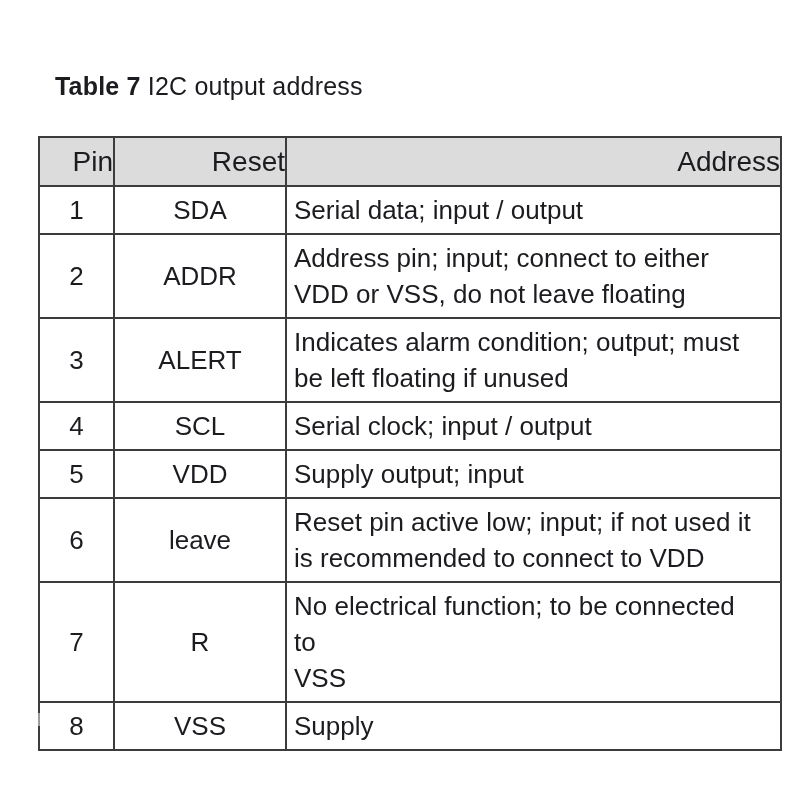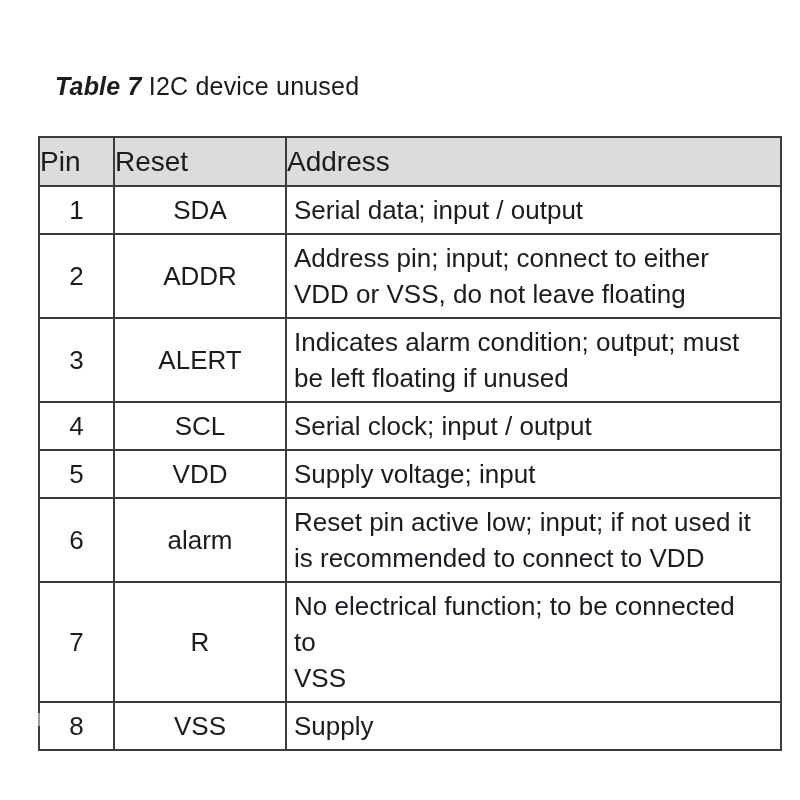"Table 7" .title-bold { font-style: italic -> none }
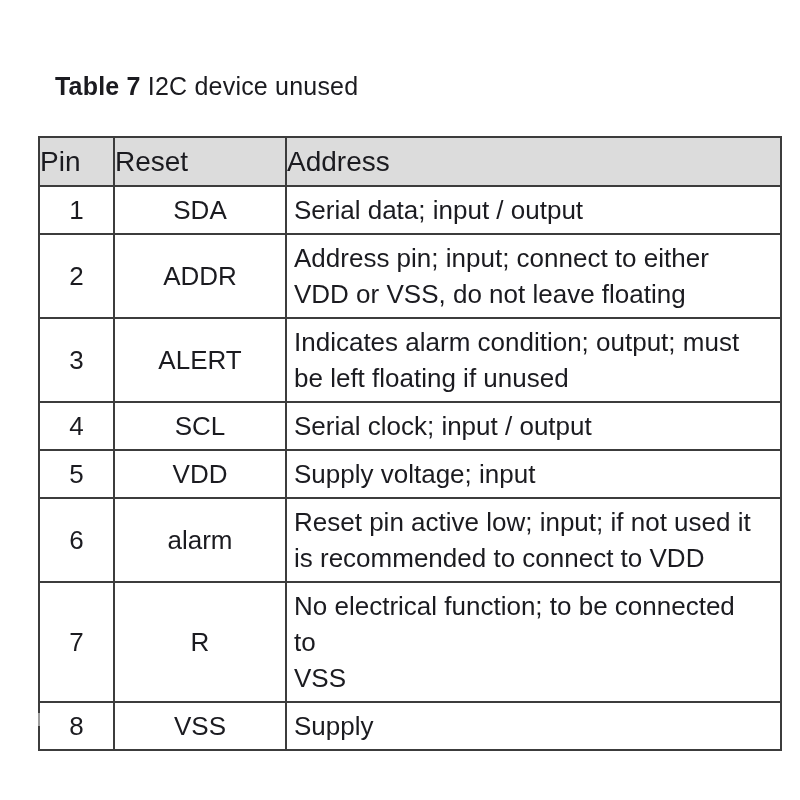"I2C device unused" span { text: device unused -> output address }
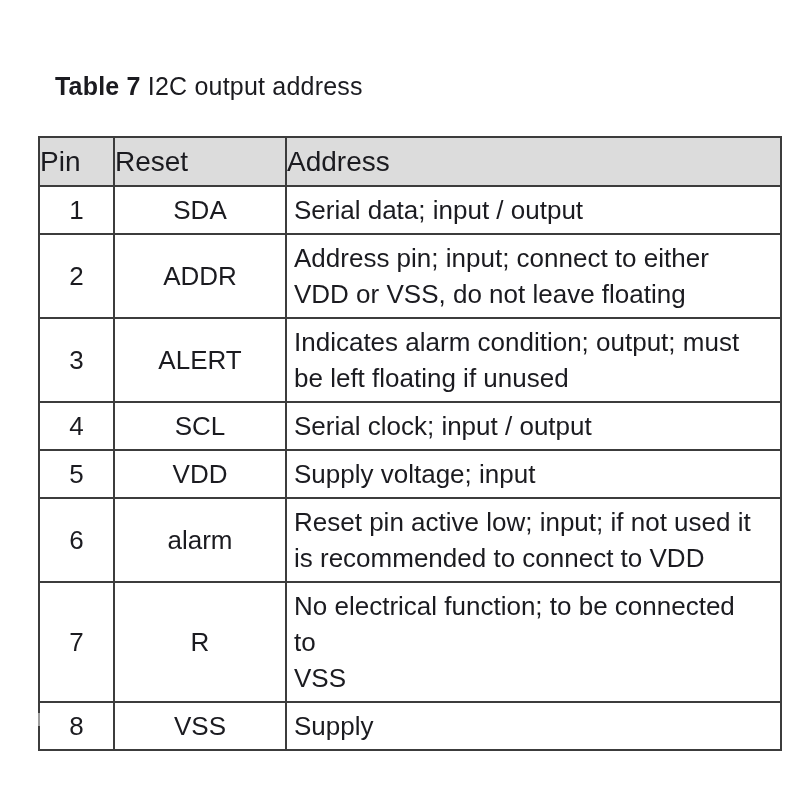"Pin" .pin-table th { text-align: left -> right }
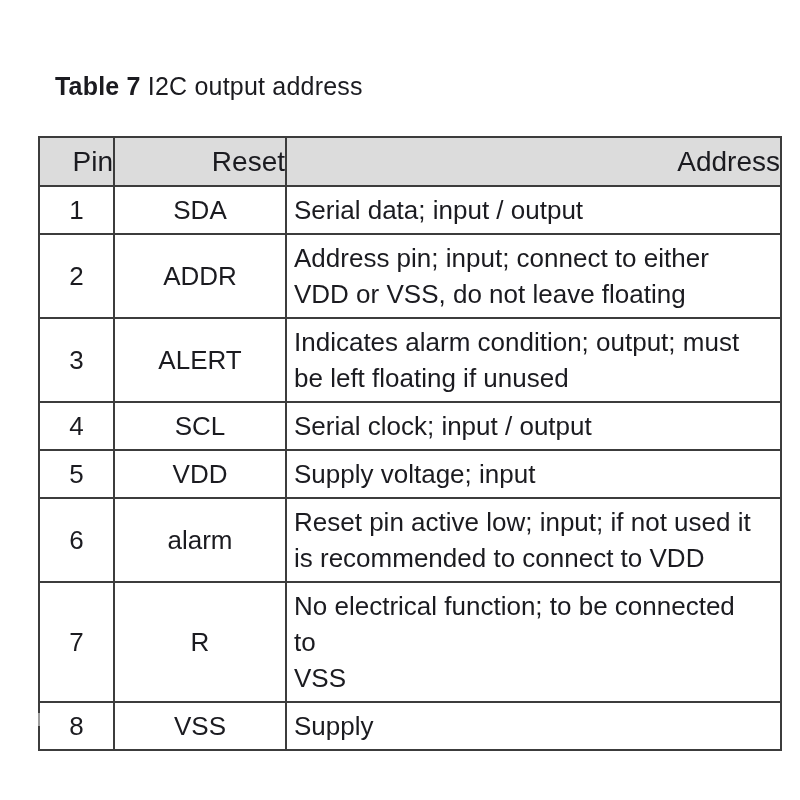"Supply voltage; input" td.comments-cell { text: voltage -> output }
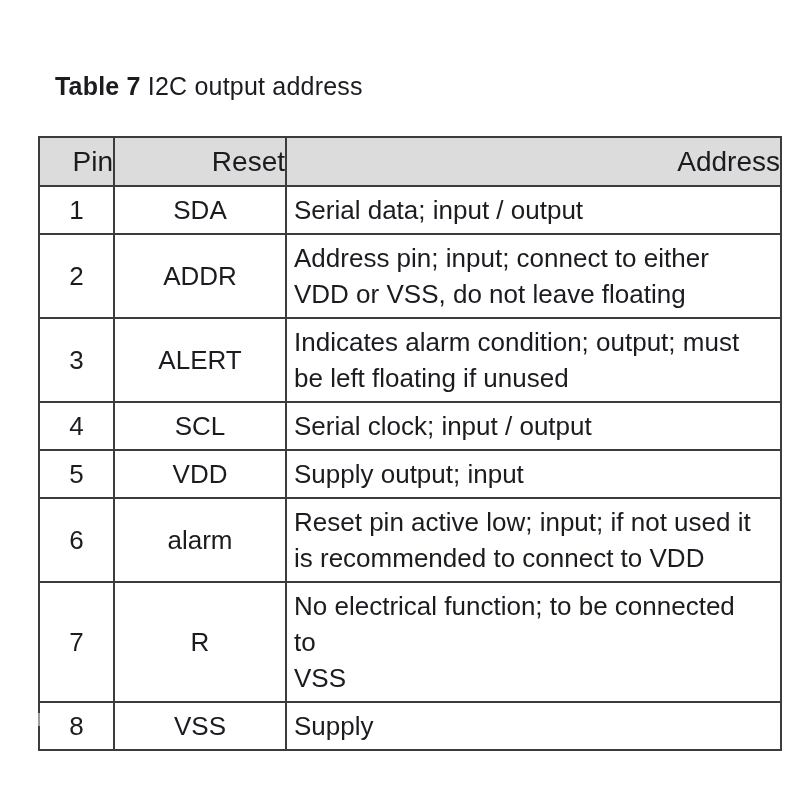"alarm" td.name-cell { text: alarm -> leave }
